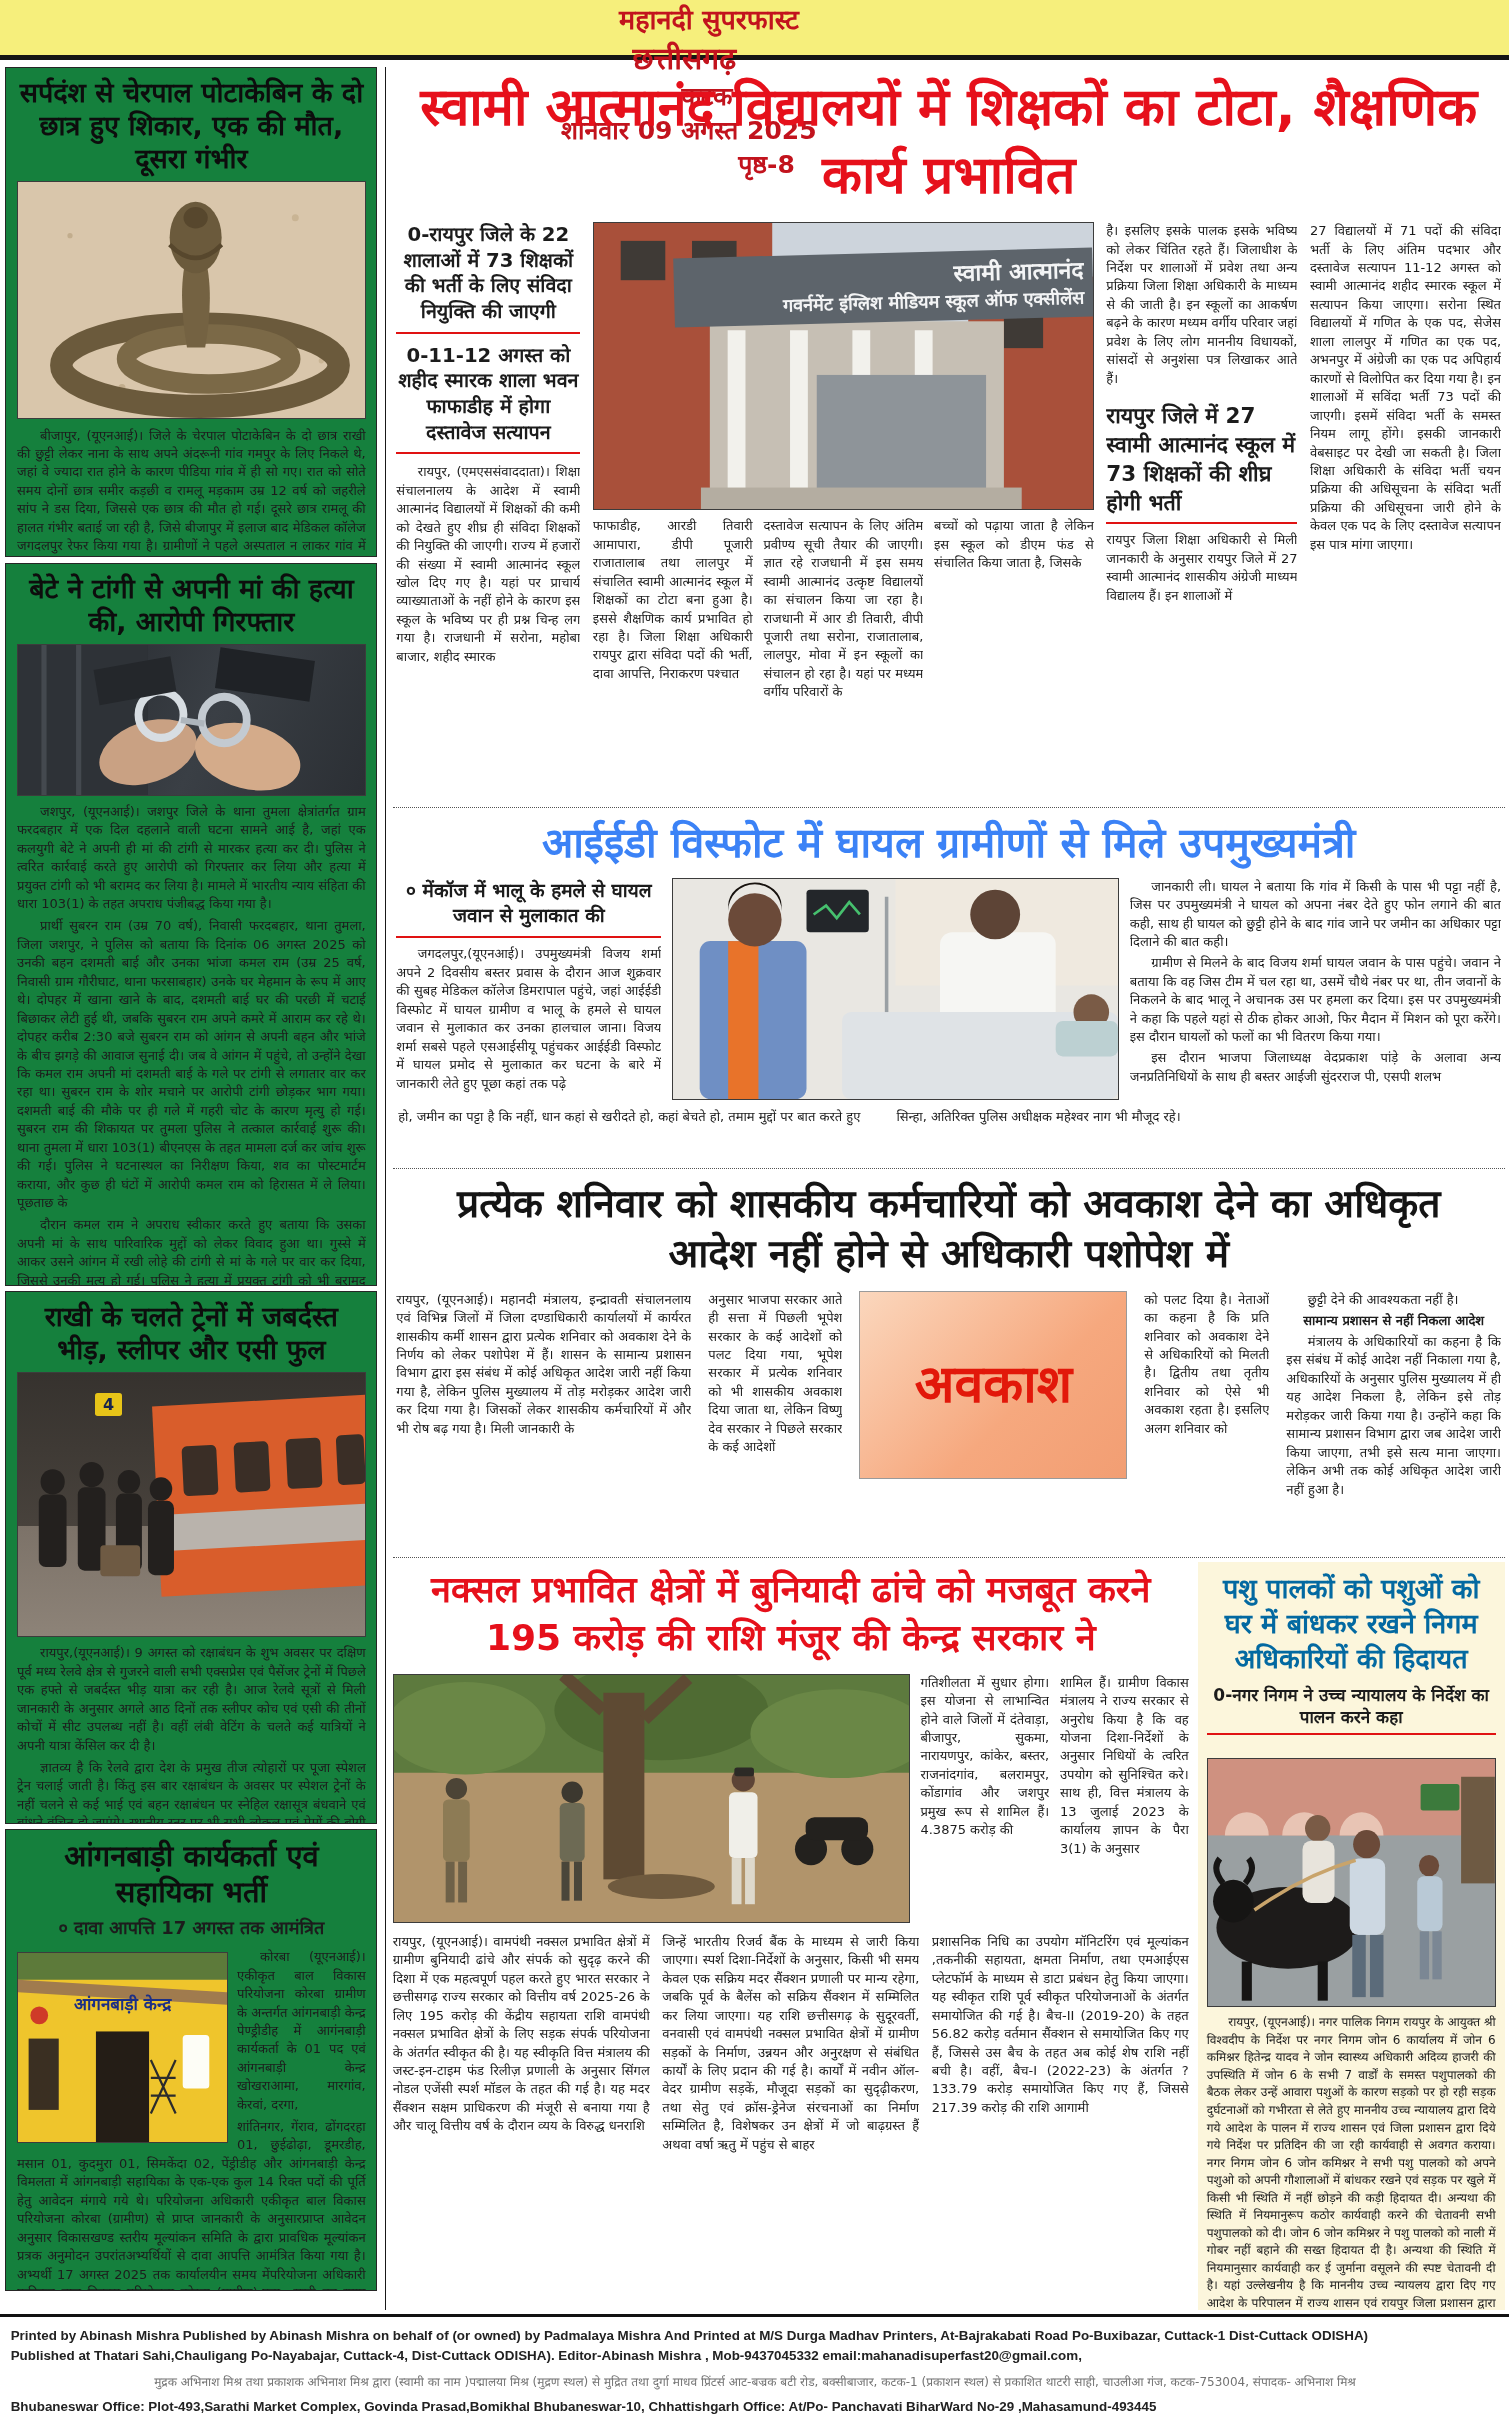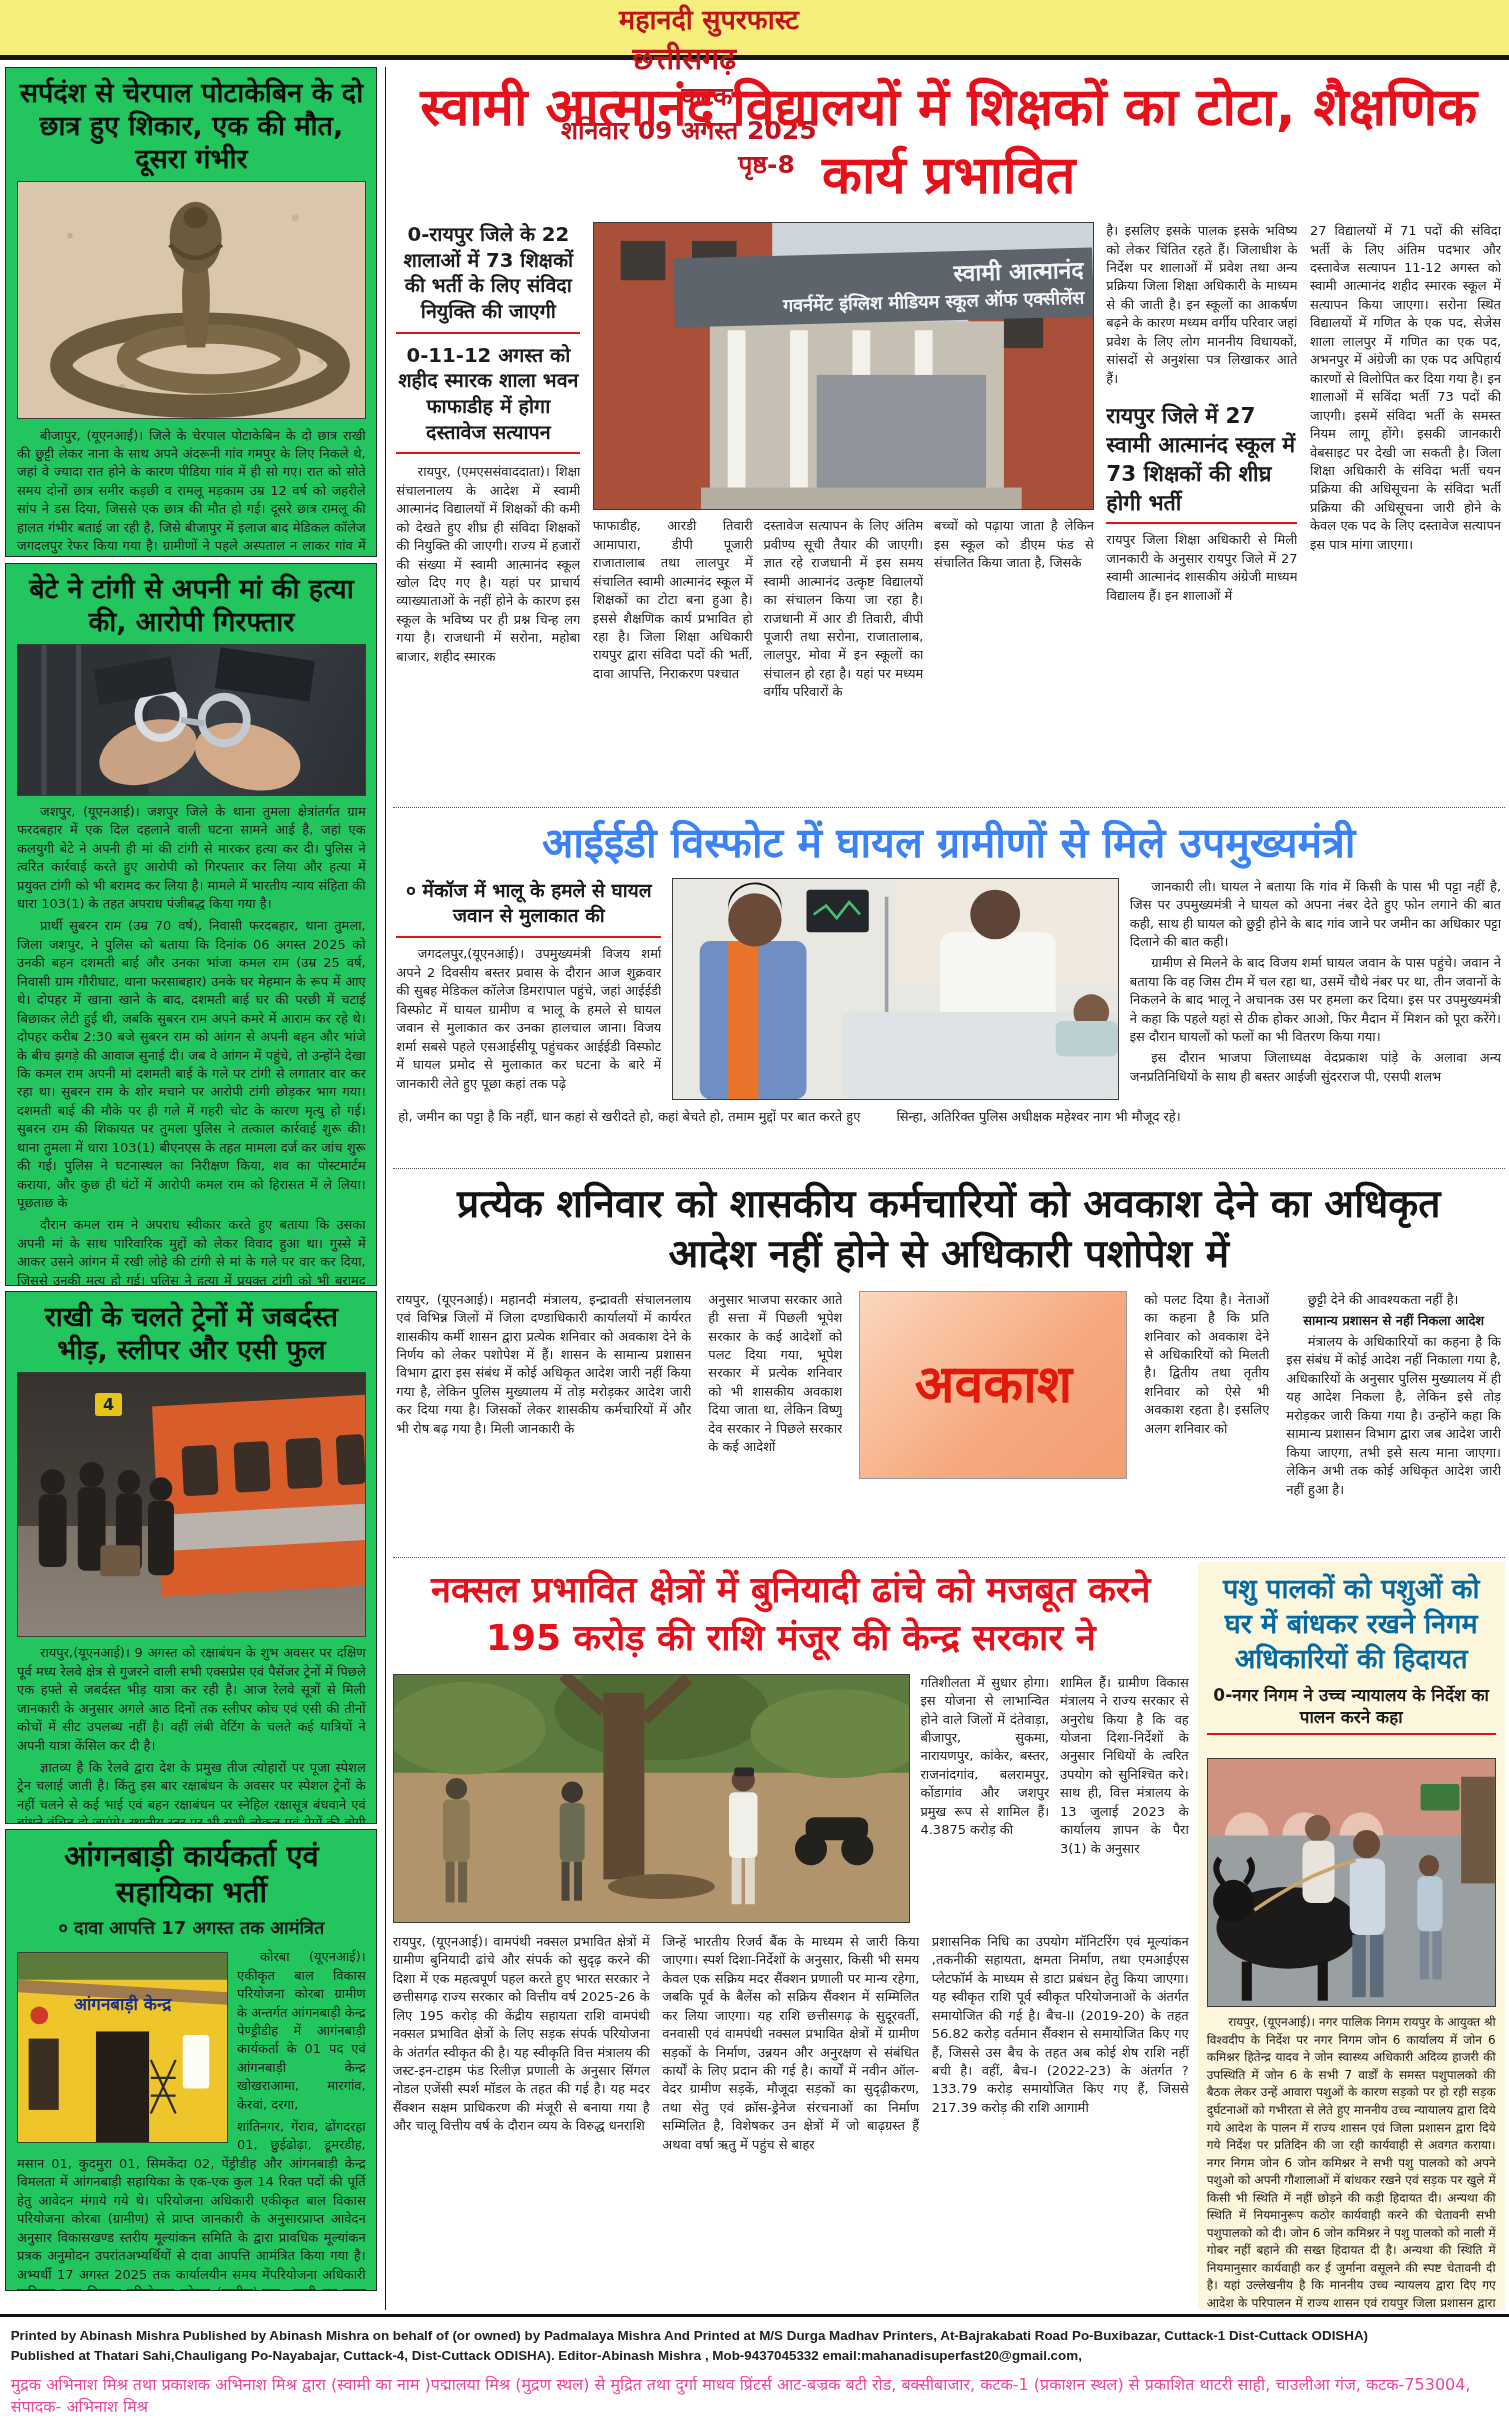"सर्पदंश से चेरपाल पोटाकेबिन के" .ls { background: #22c55e -> #15803d }
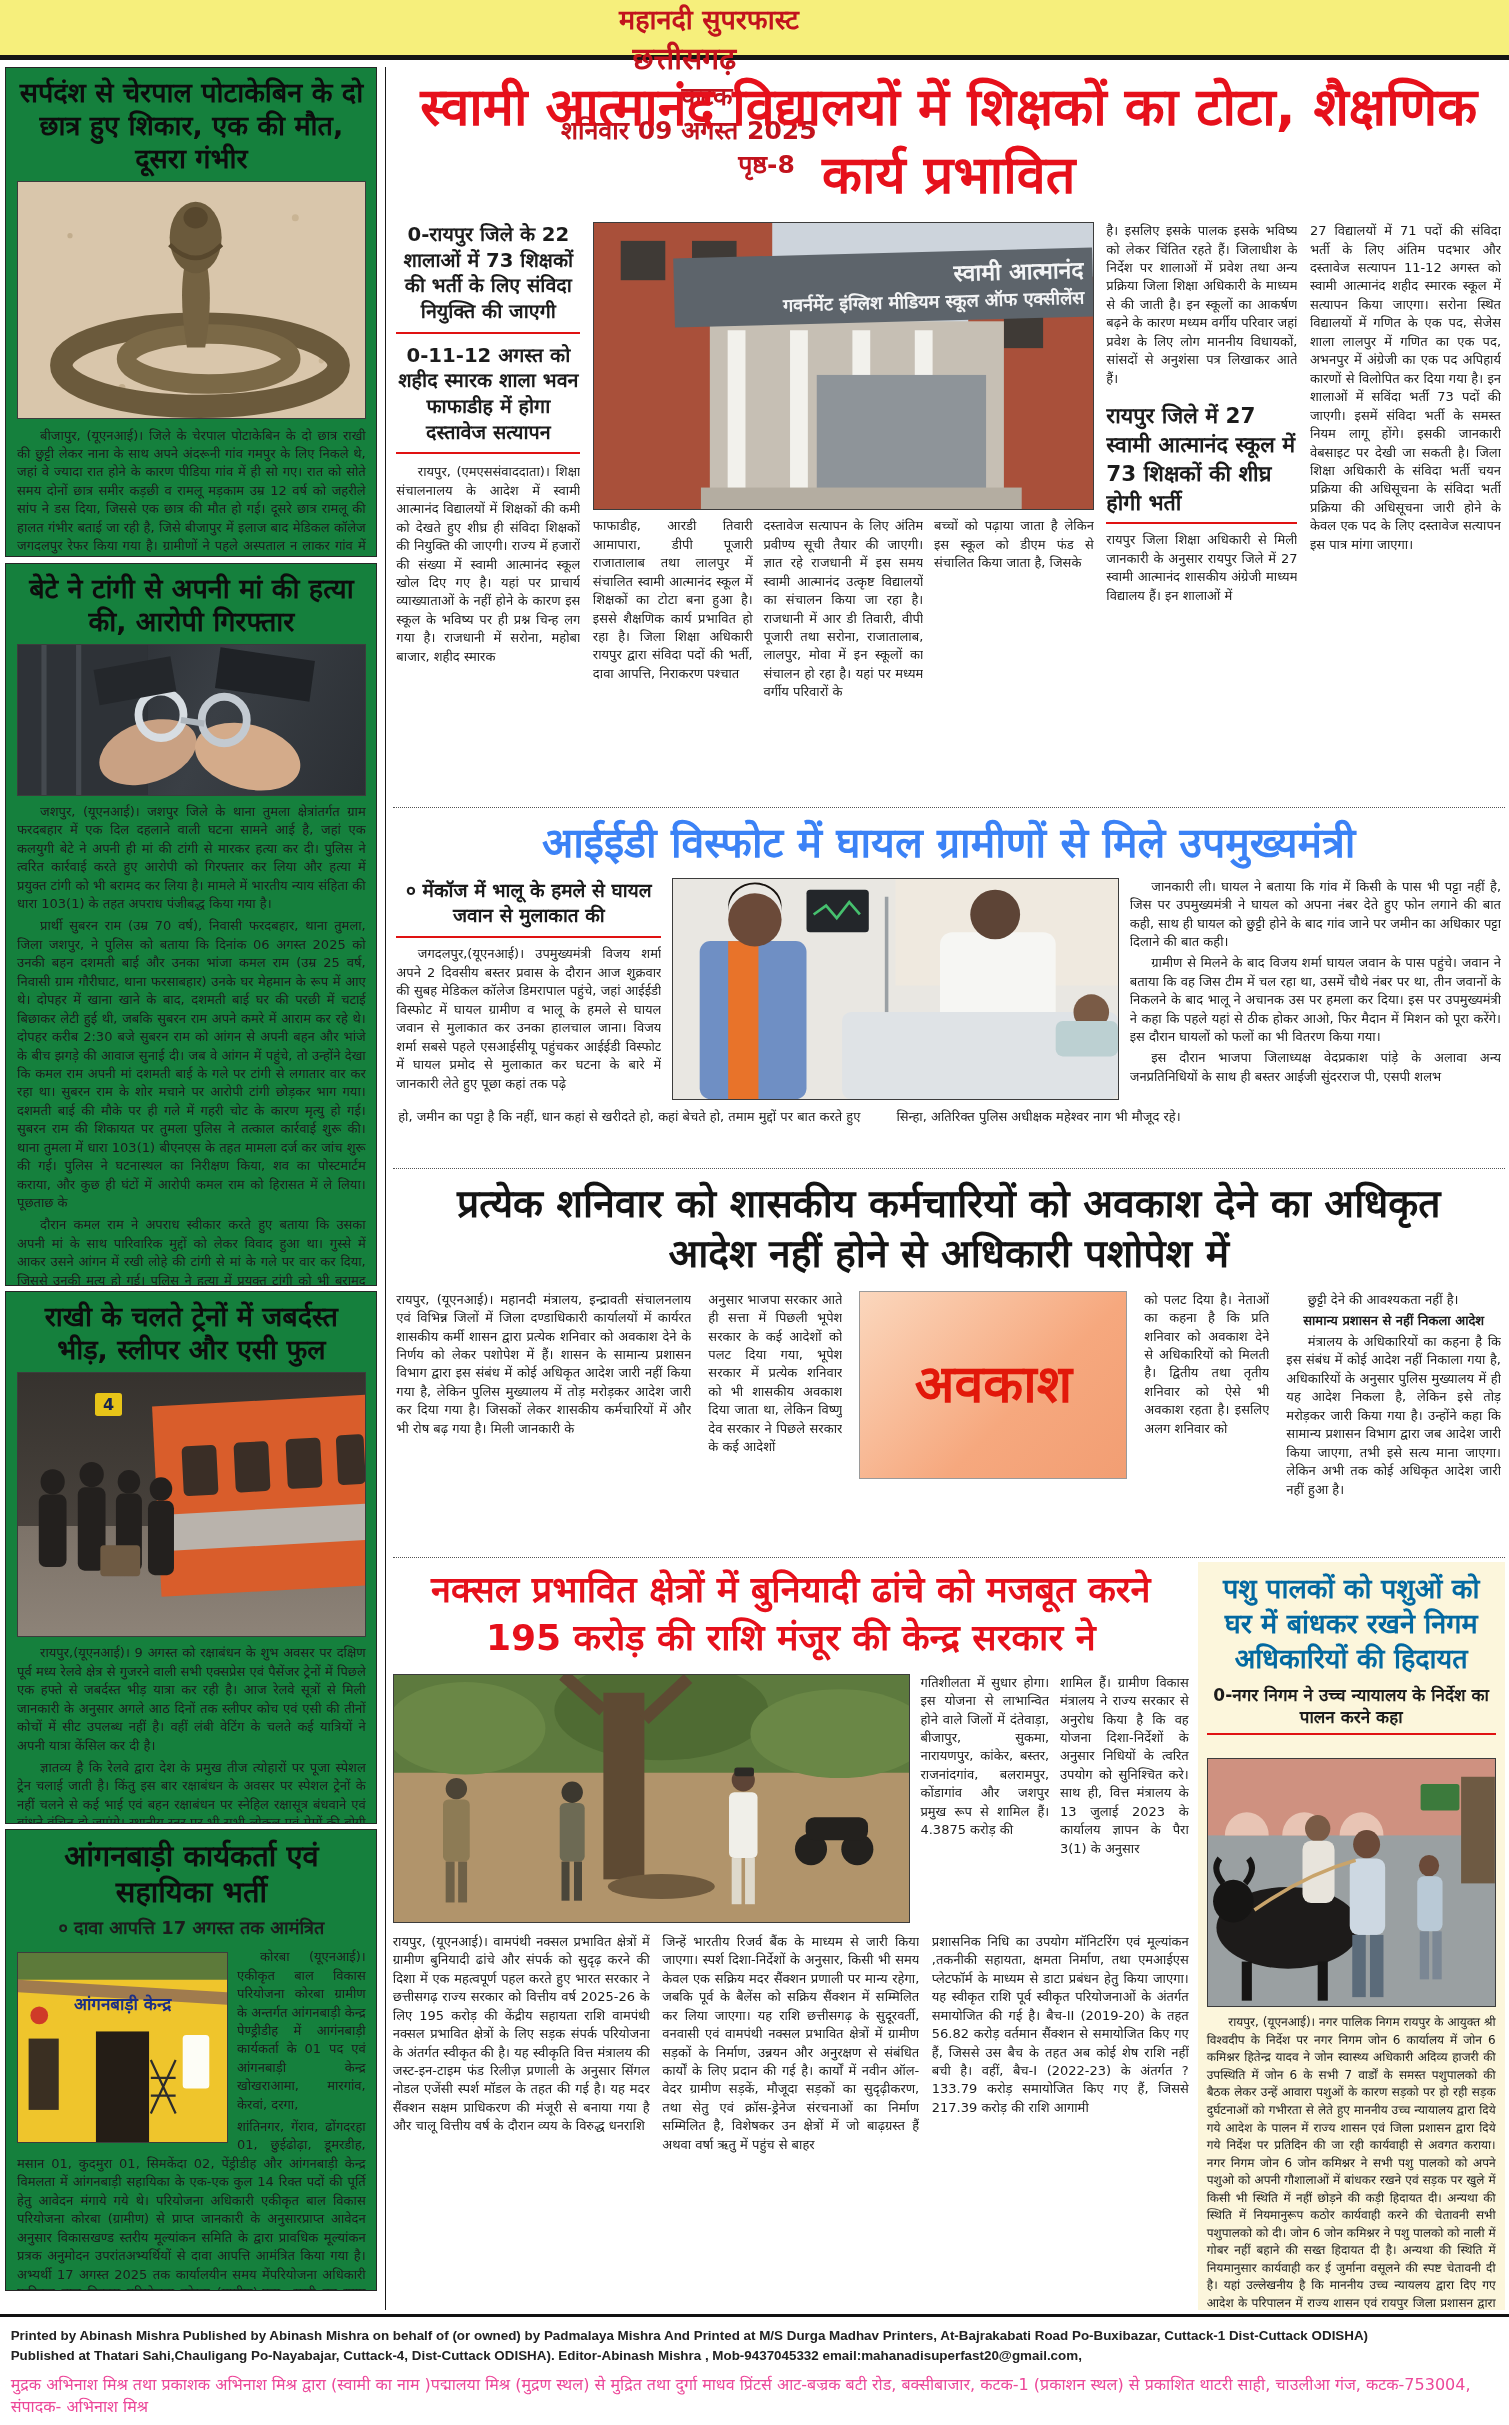"मुद्रक अभिनाश मिश्र तथा प्रकाशक" .pfooter .f-hi { color: #ec4899 -> #737373; font-size: 16px -> 12px; text-align: none -> center }
